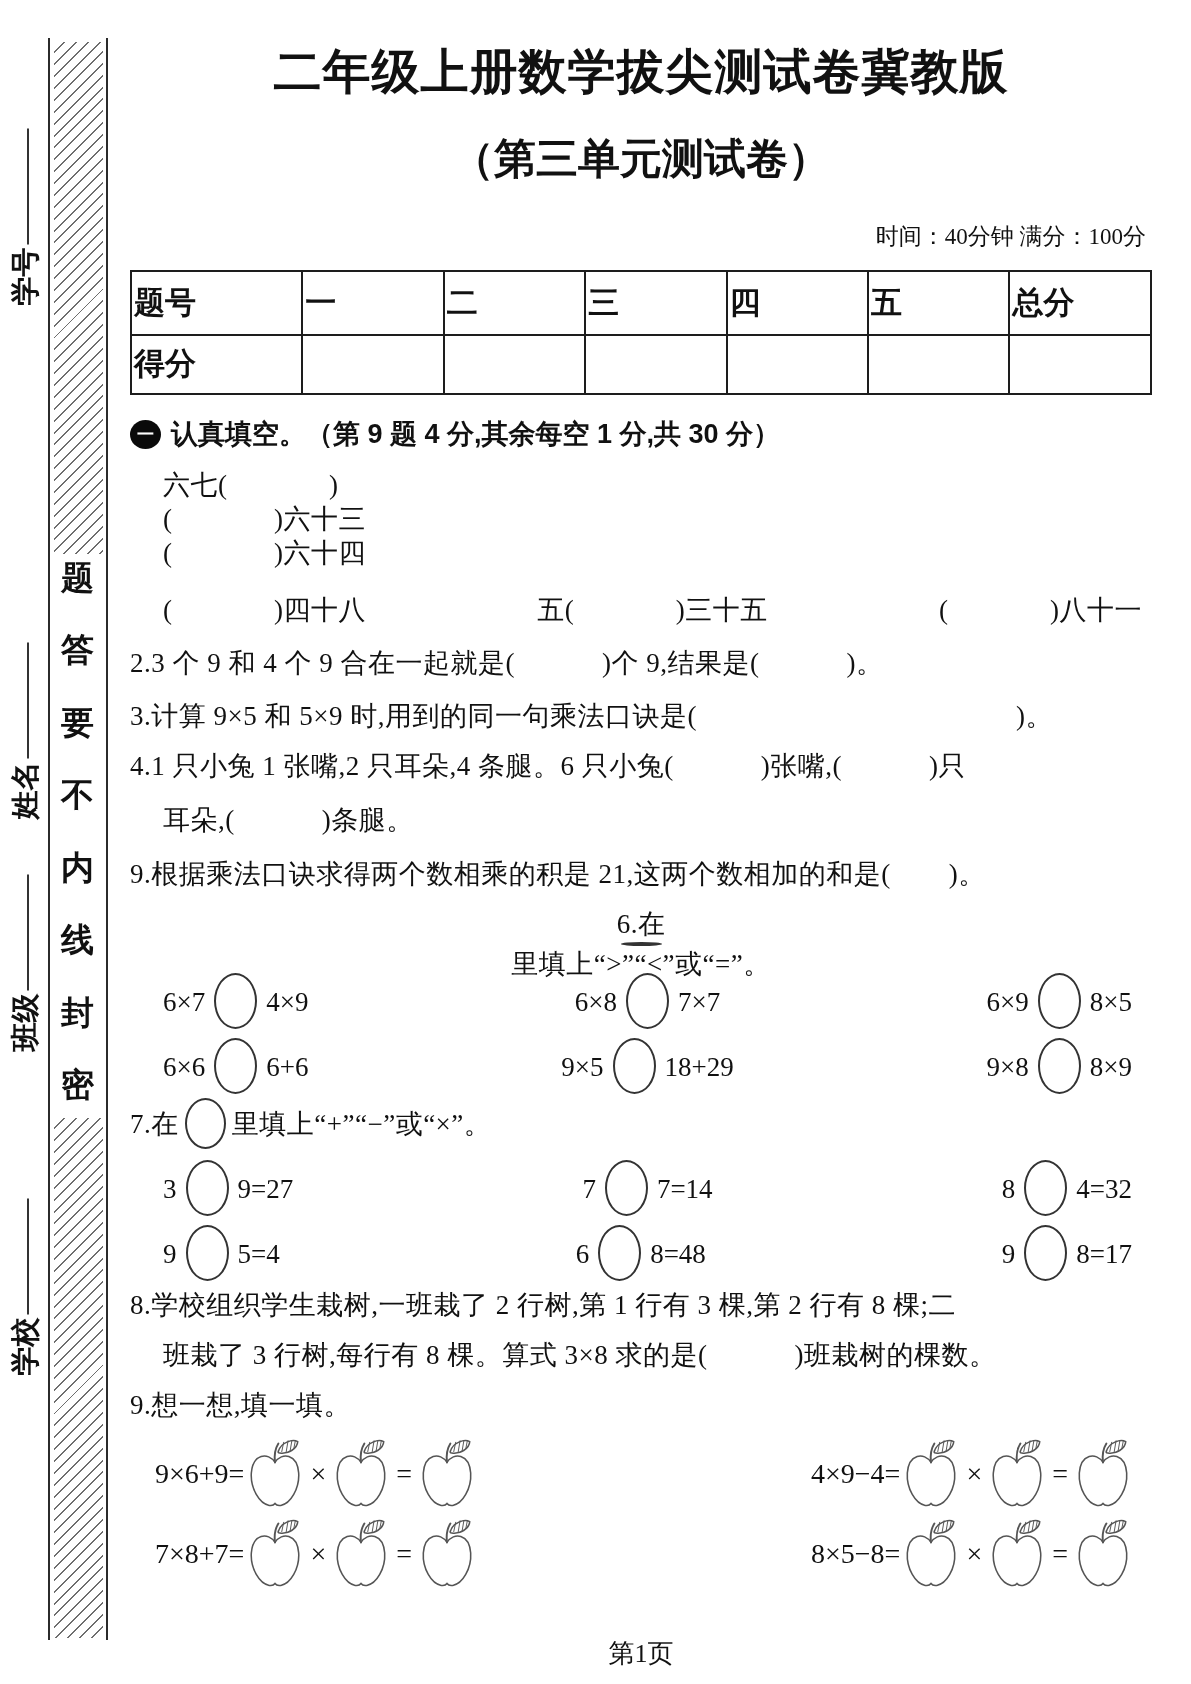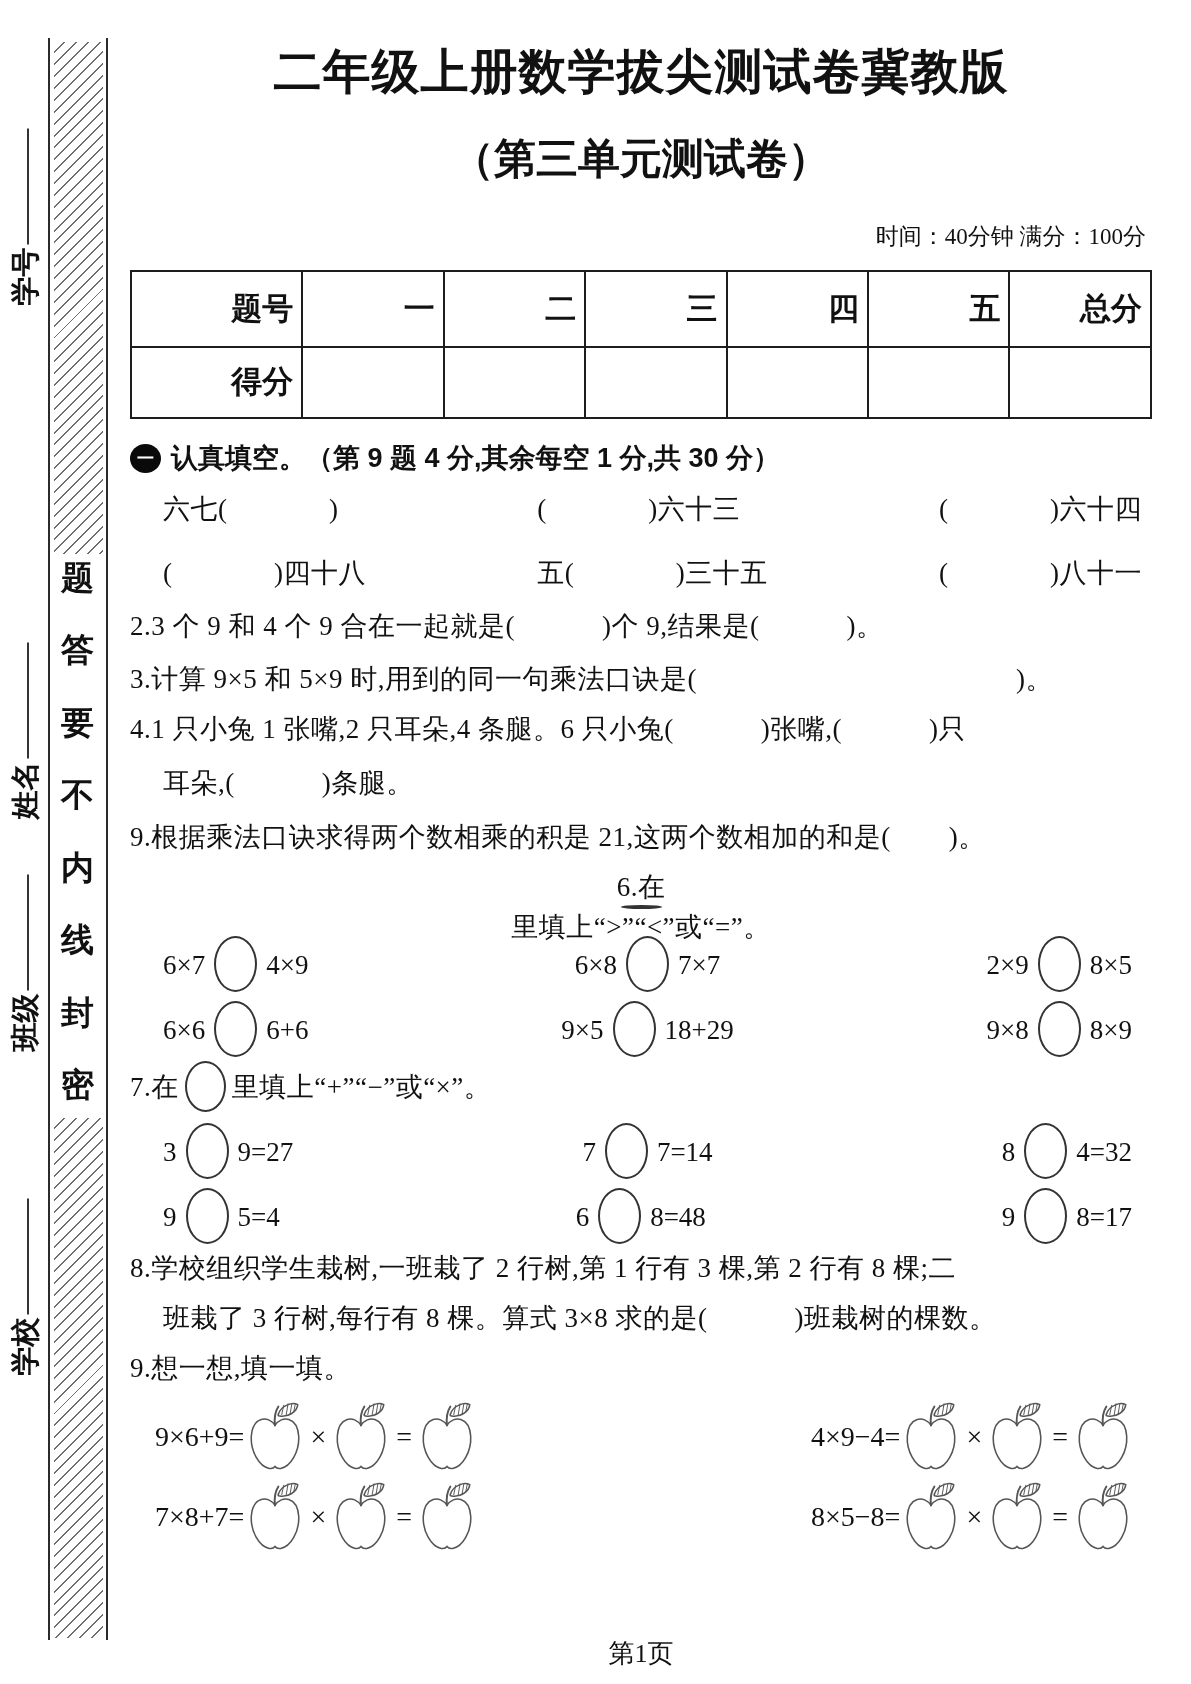"题号" table.score th,table.score td { padding: 8px -> 2px; text-align: right -> left }
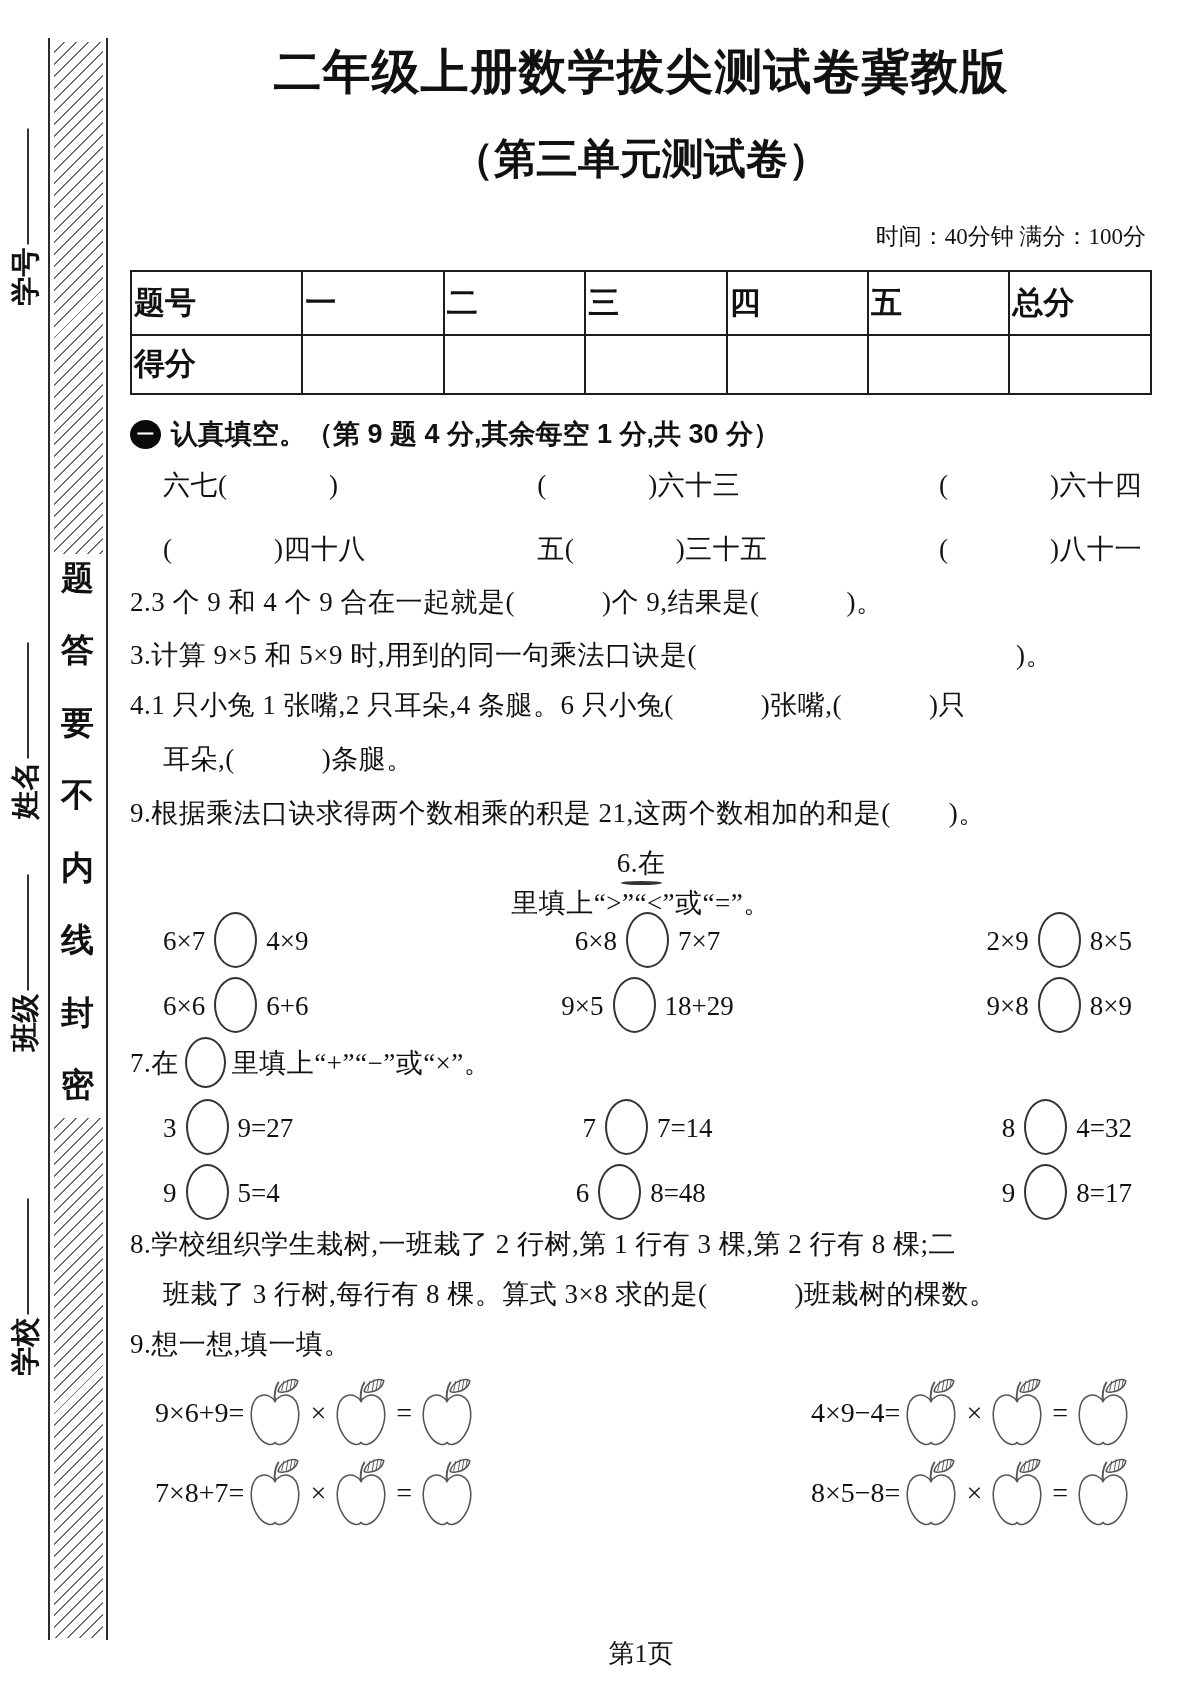"六七( )" .mt16 { flex-direction: none -> column }
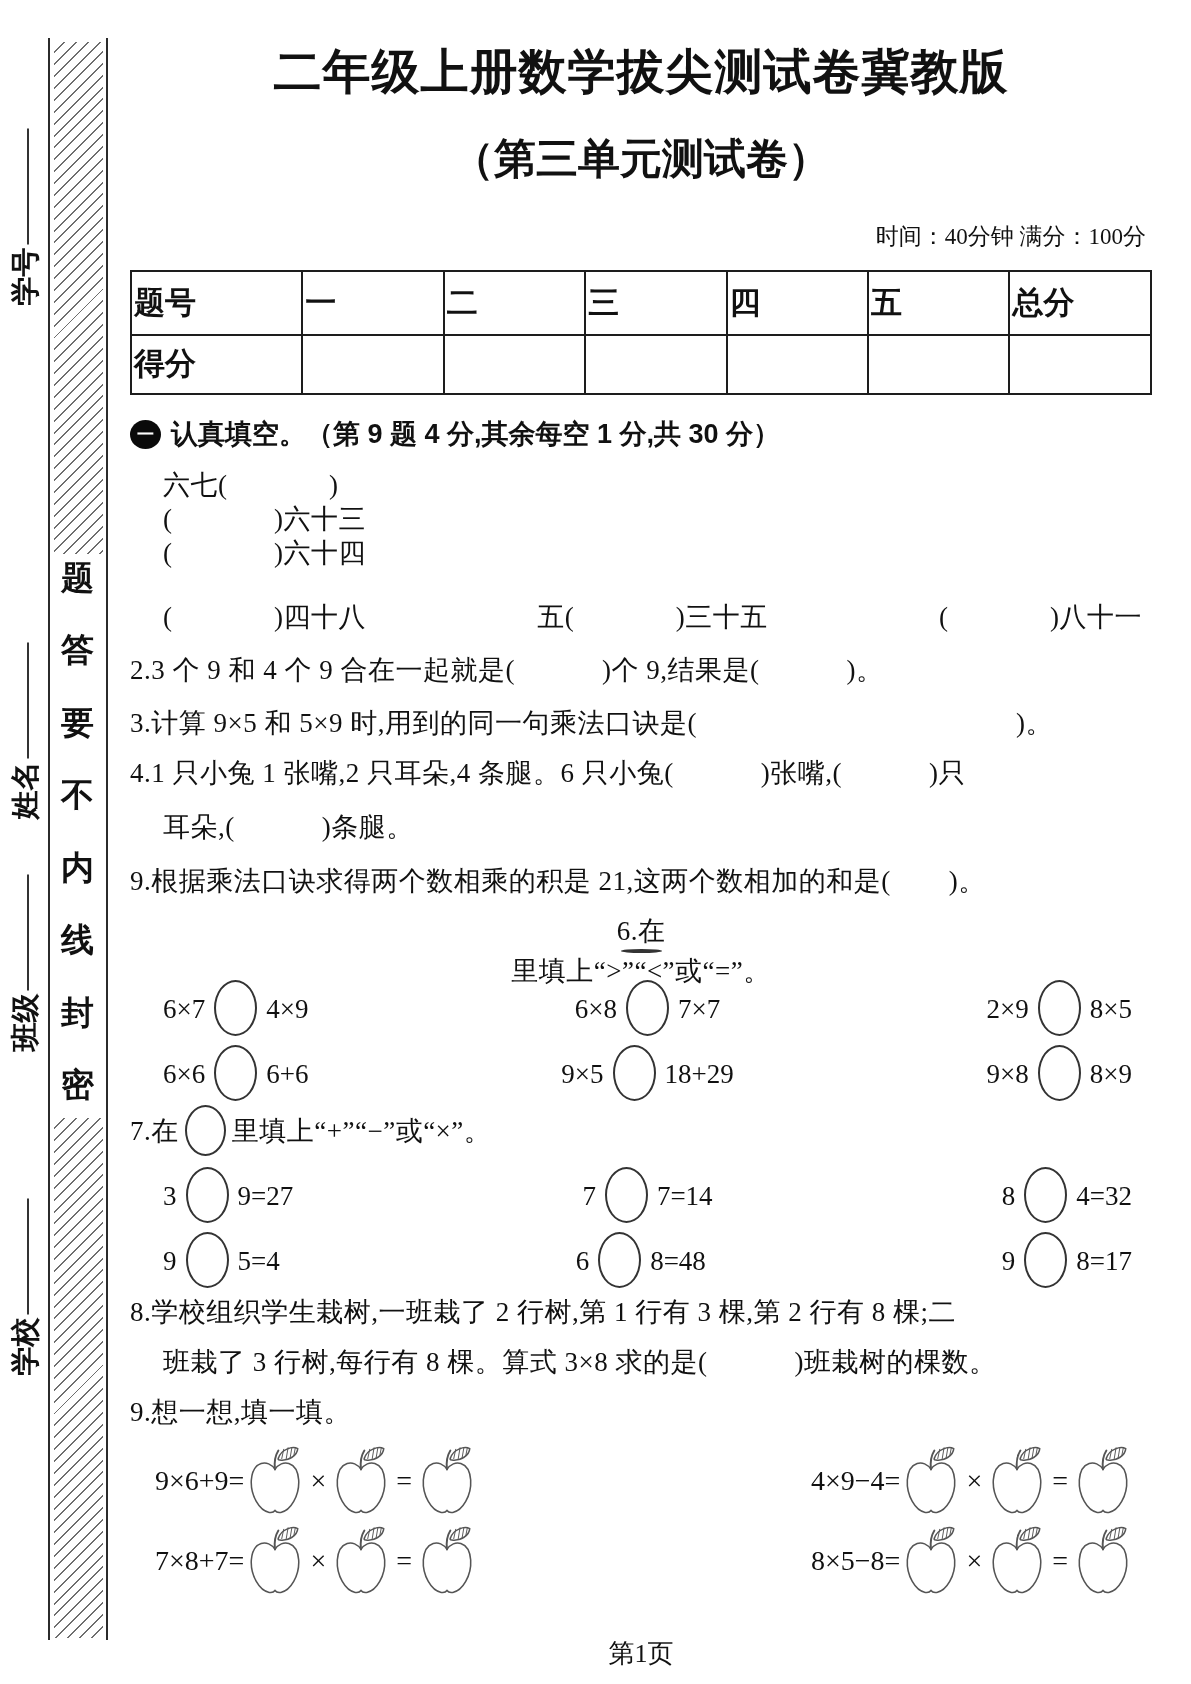"( )四十八" .mt23 { margin-top: 30px -> 23px }
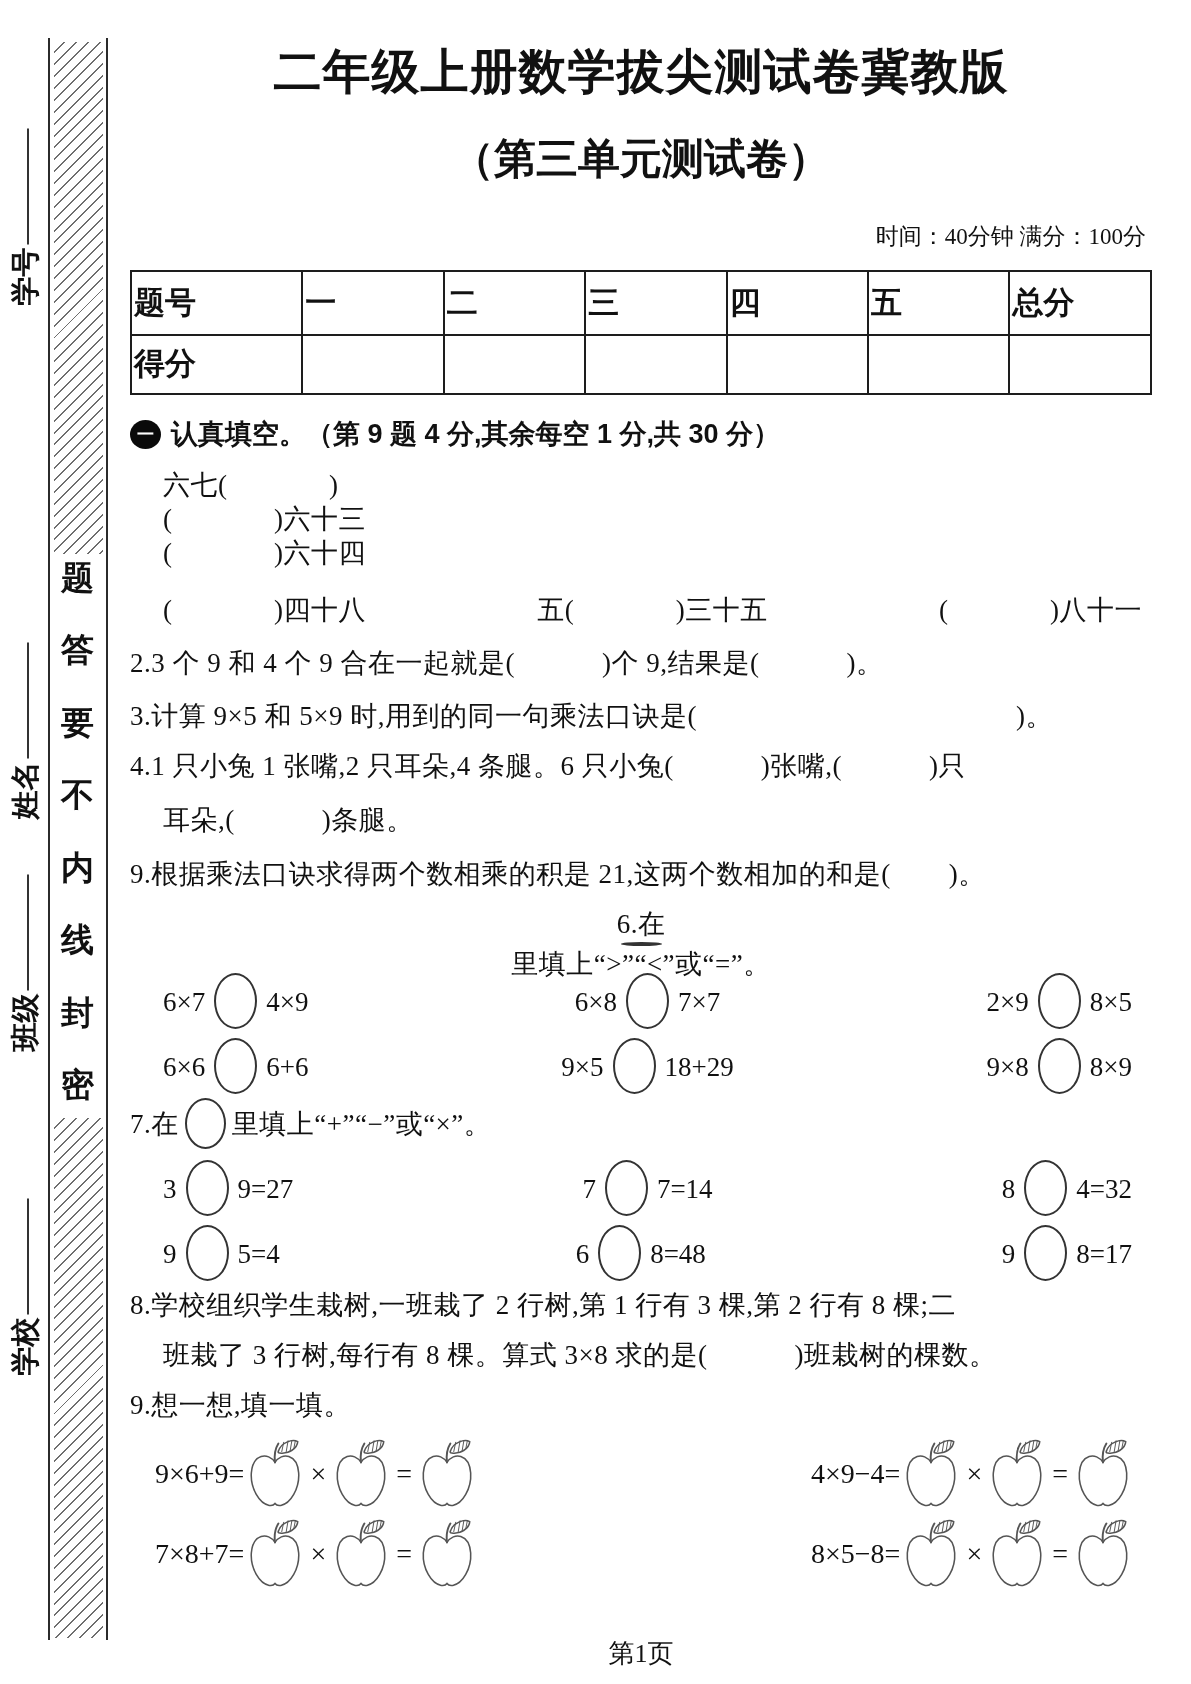"2×9" span { text: 2 -> 6 }
